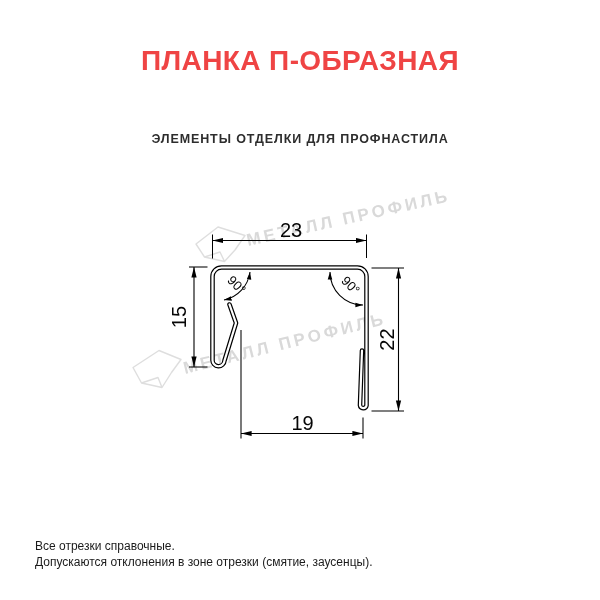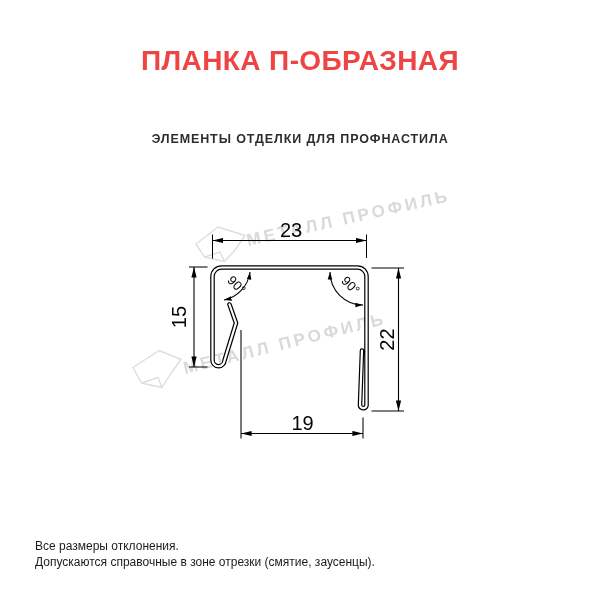"Все размеры отклонения." div { text: размеры отклонения -> отрезки справочные }
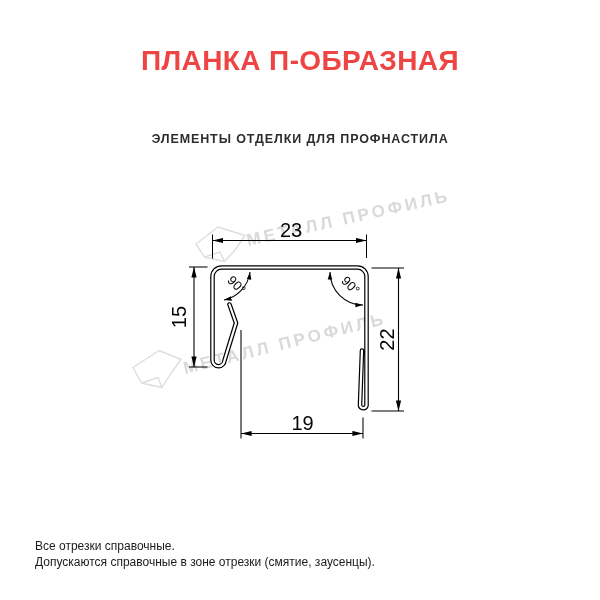"Допускаются справочные в зоне отрезки" div { text: справочные -> отклонения }
